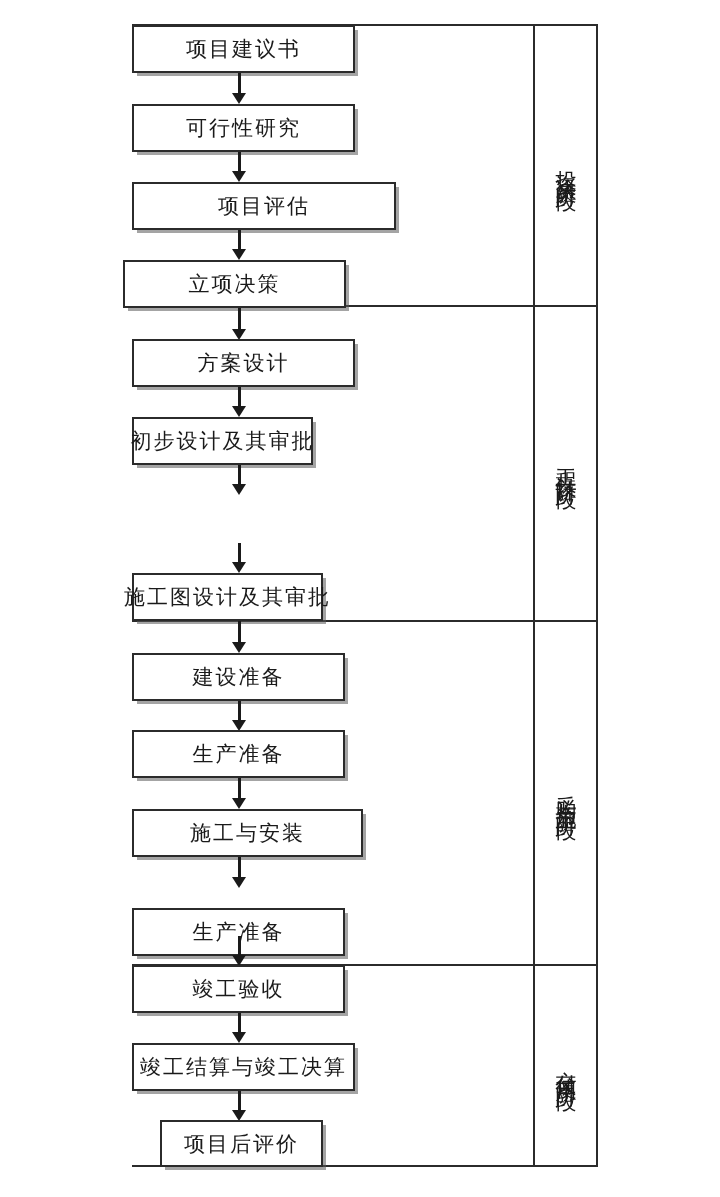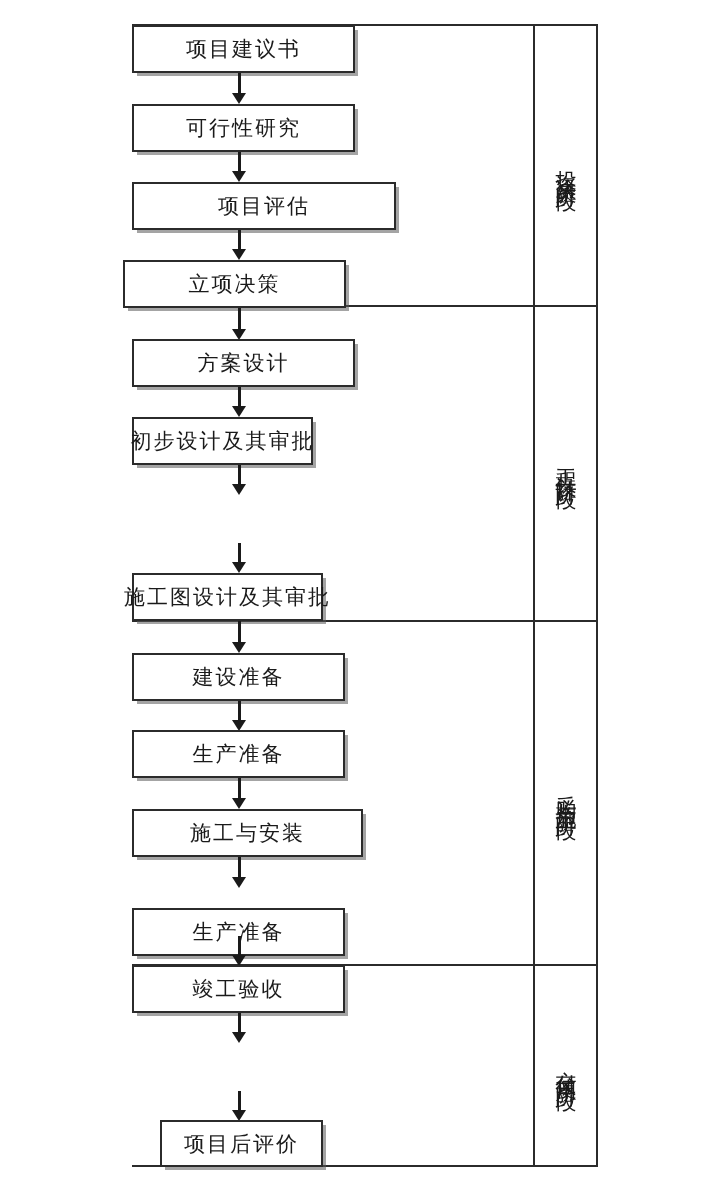"竣工结算与竣工决算" div.node { html: none -> <div>竣工结算与竣工决算</div> }
